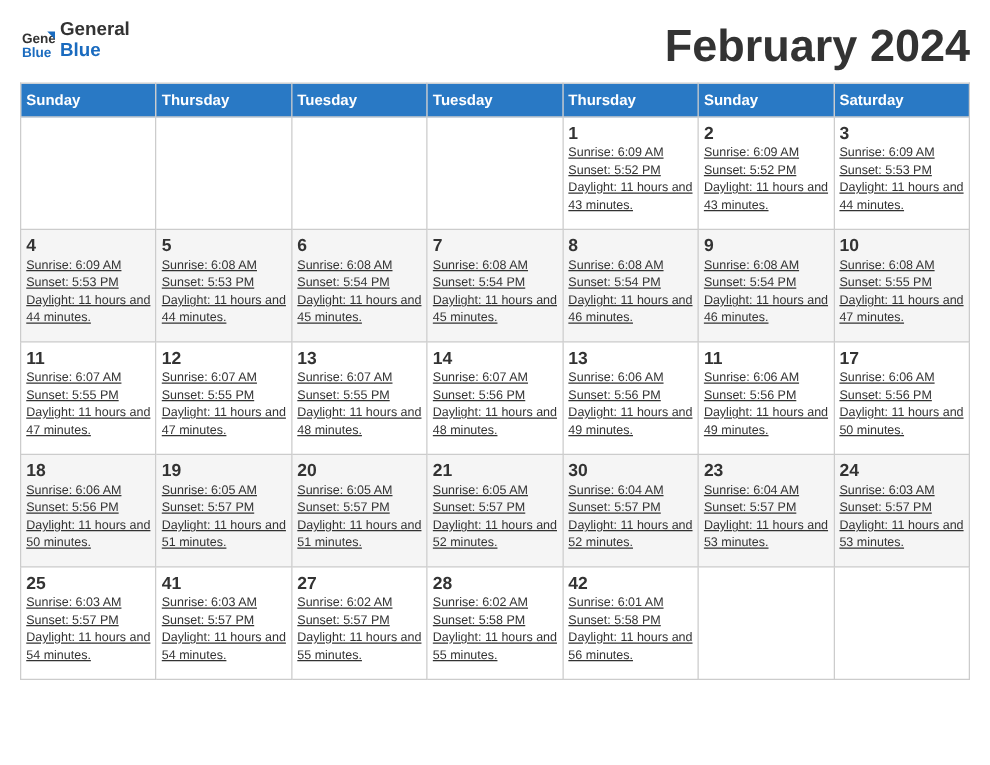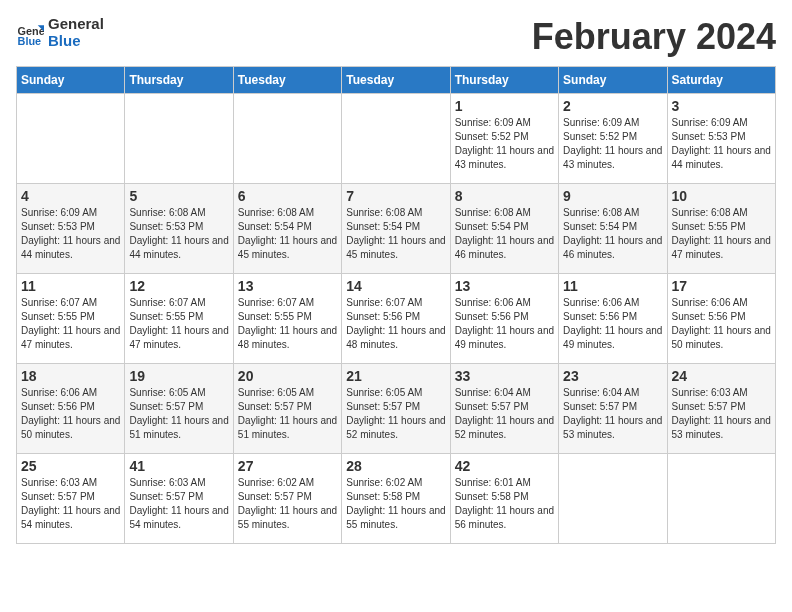"Sunrise: 6:09 AM" .day-info { text-decoration: none -> underline }
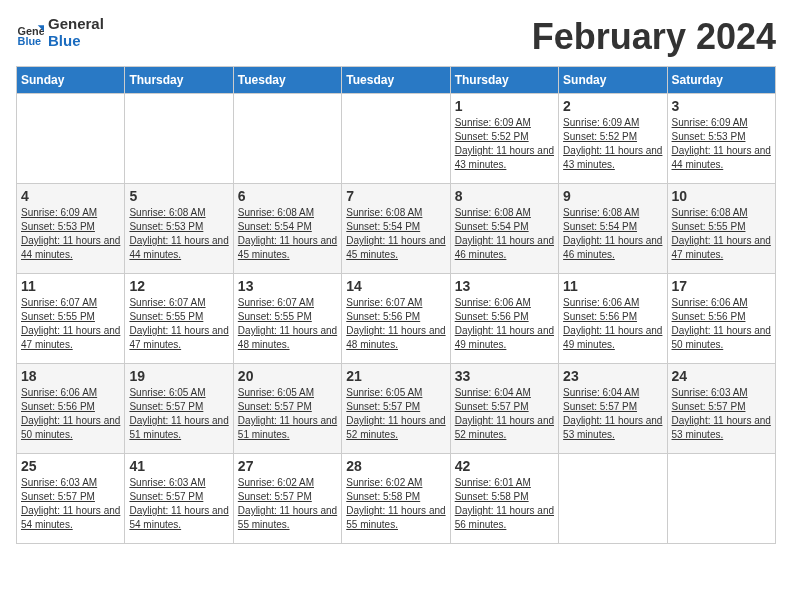"33" div.day-number { text: 33 -> 30 }
